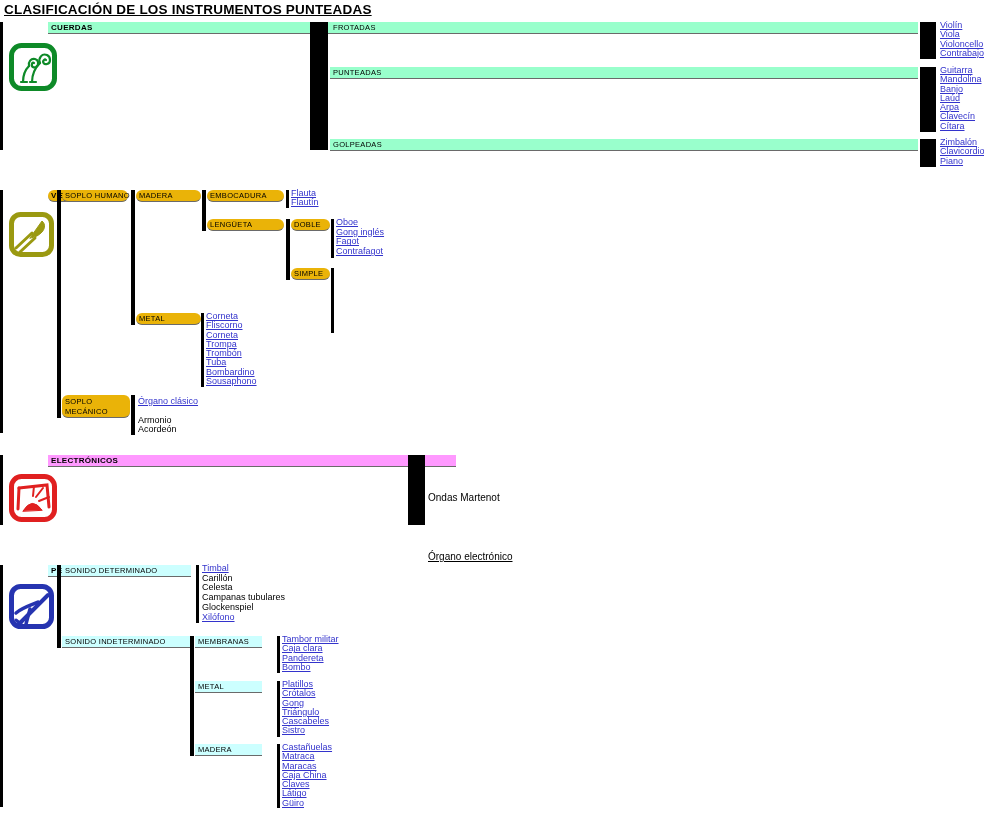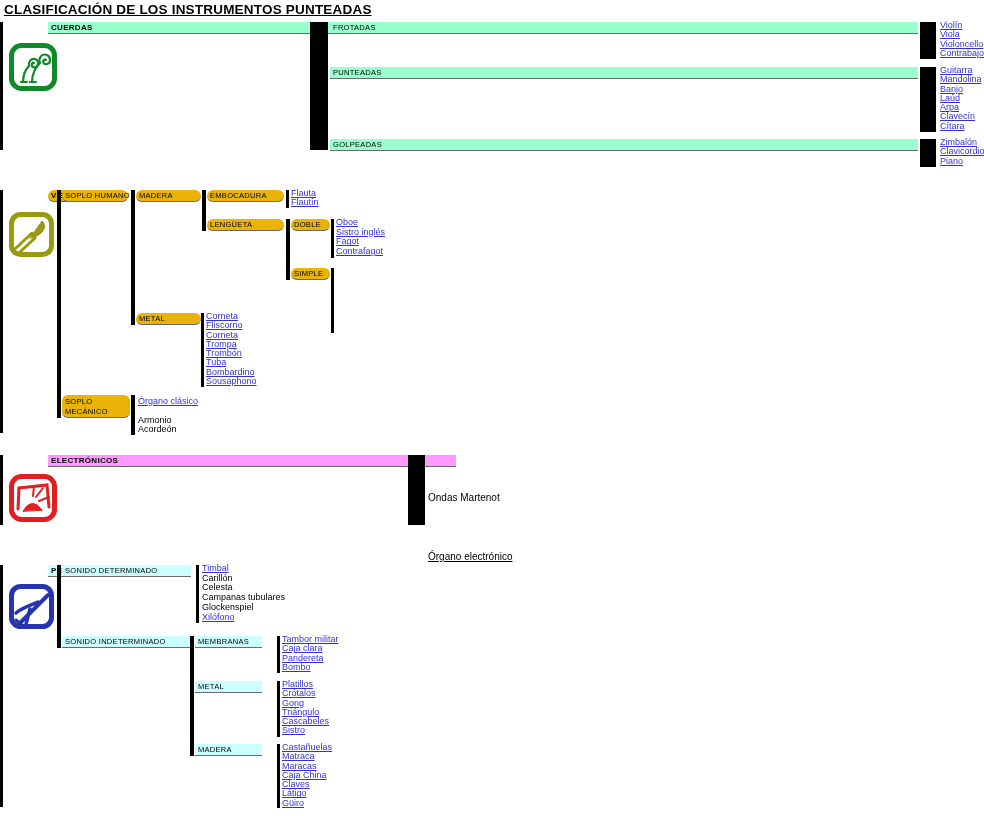"Sistro inglés" span.lk { text: Sistro -> Gong }
